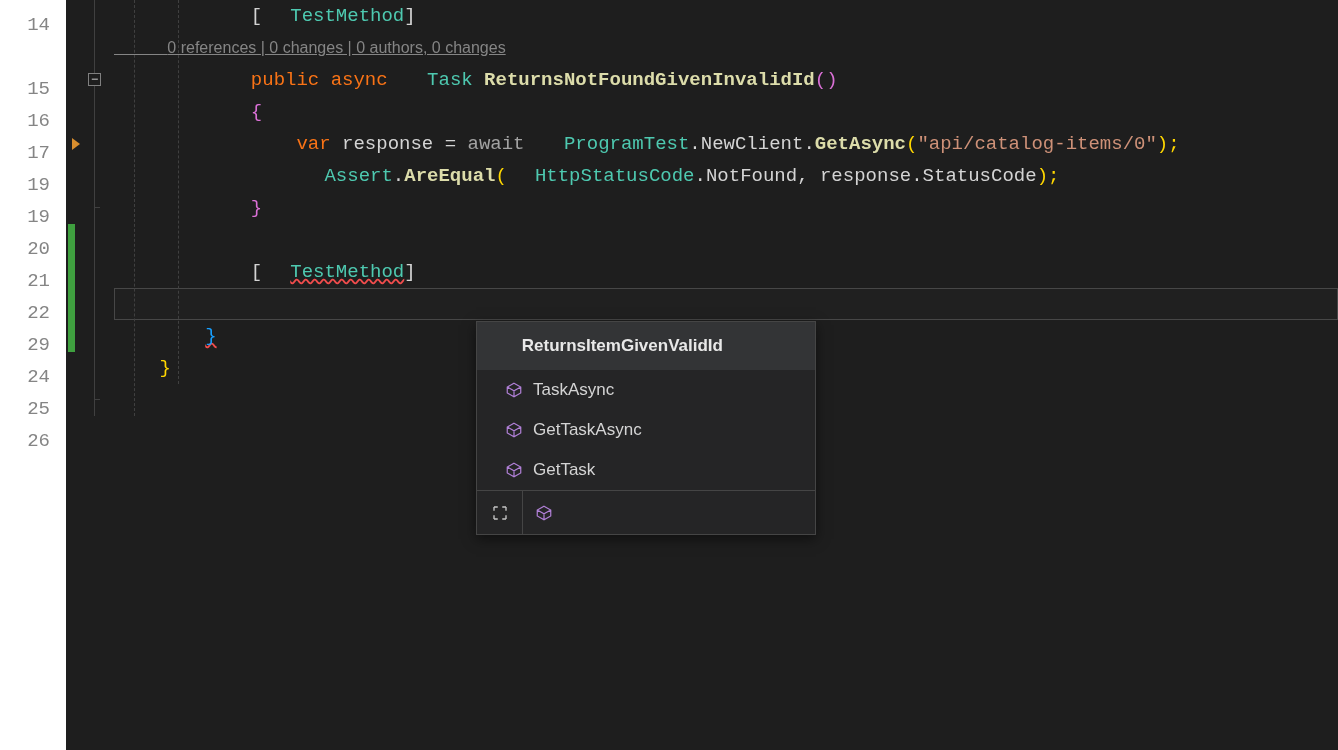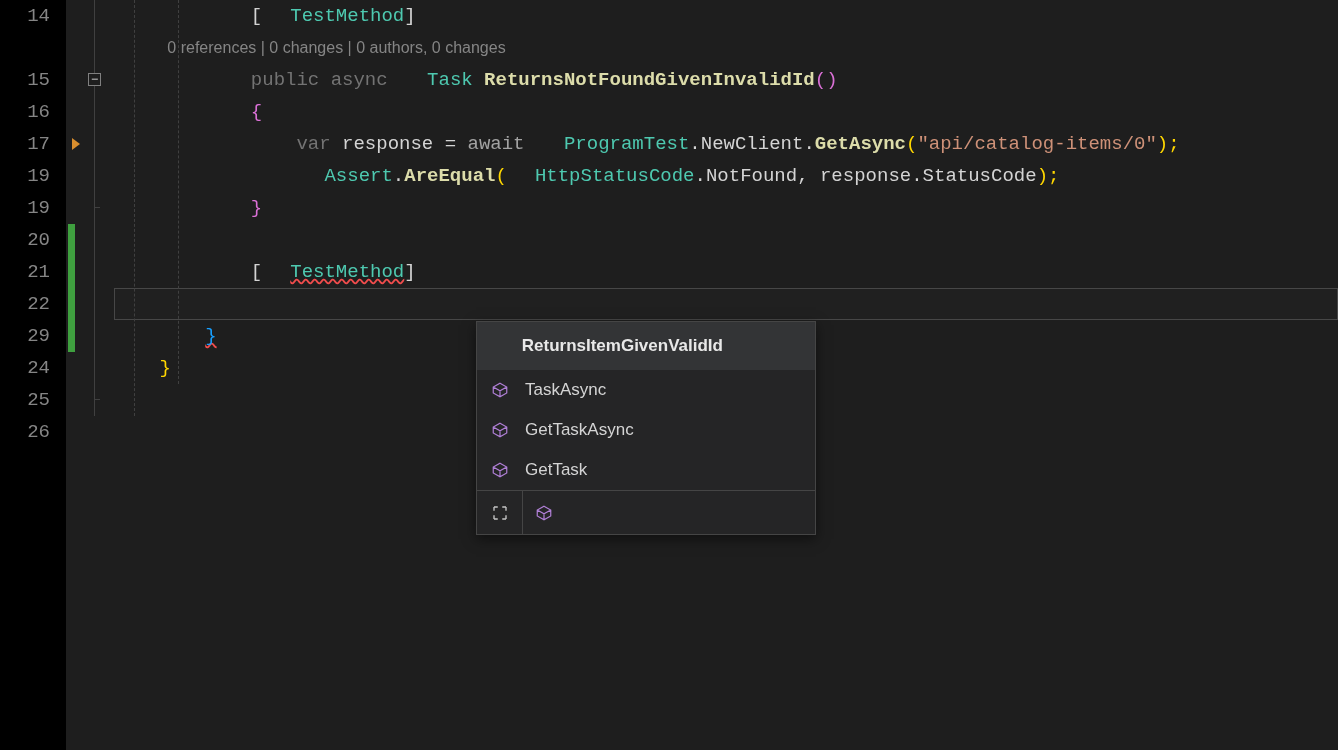"14" .gutter { background: #000000 -> #ffffff; padding-top: 0 -> 9px }
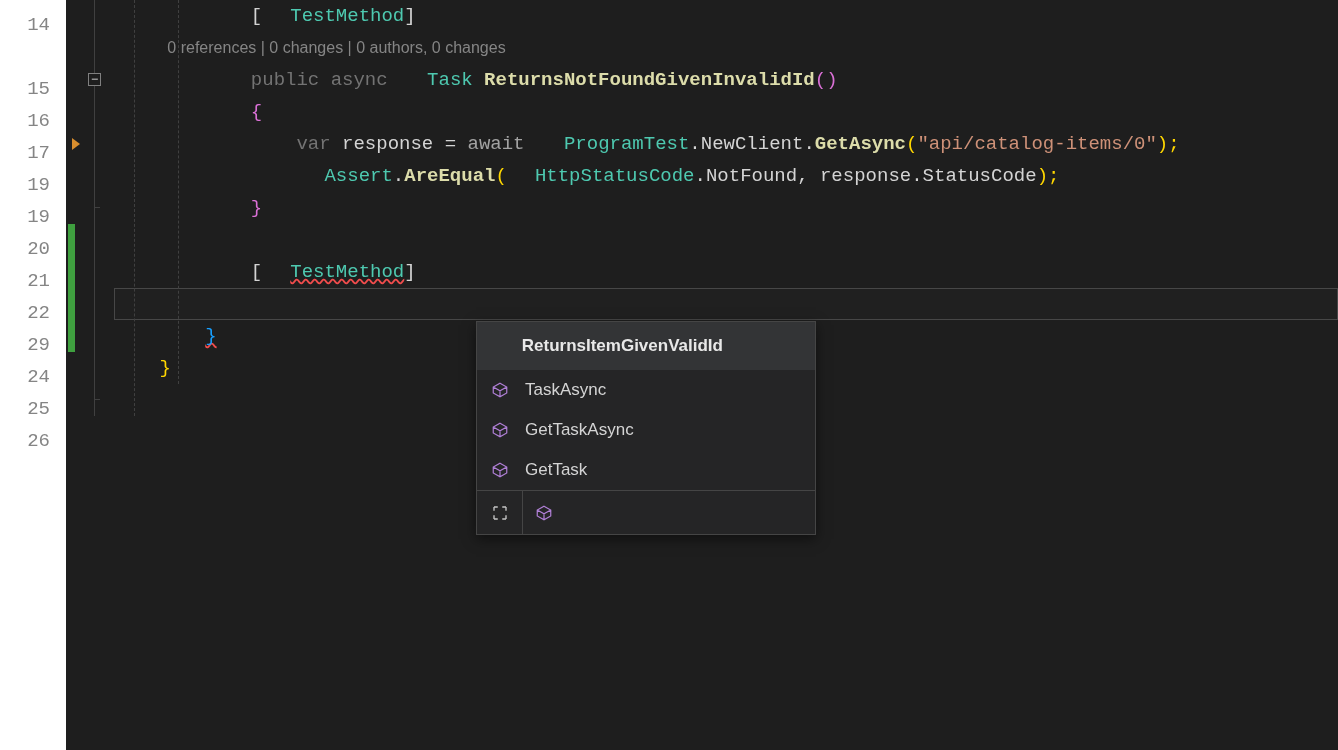"0 references | 0 changes" .codelens { text-decoration: none -> underline }
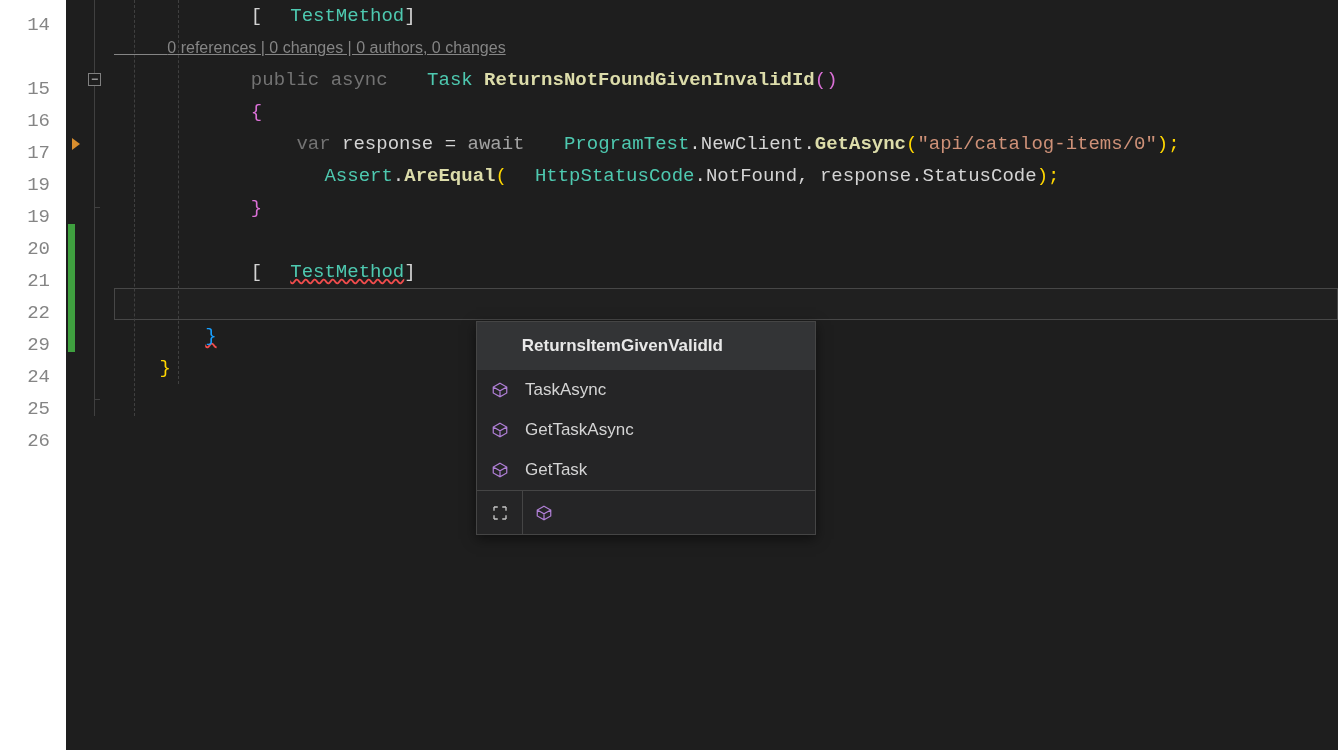"public" .kw-blue { color: #737373 -> #f97316 }
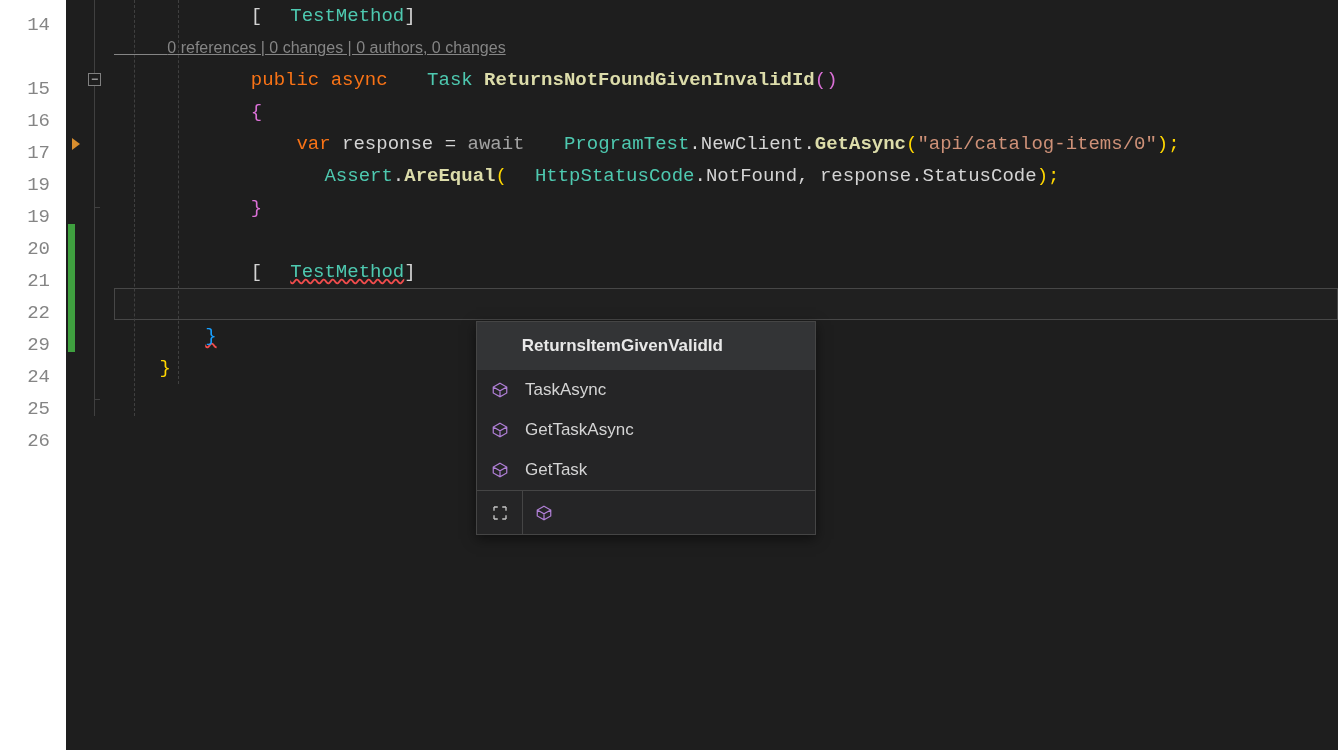"TaskAsync" .isi-item { gap: 16px -> 10px; padding: 0 14px -> 0 28px }
